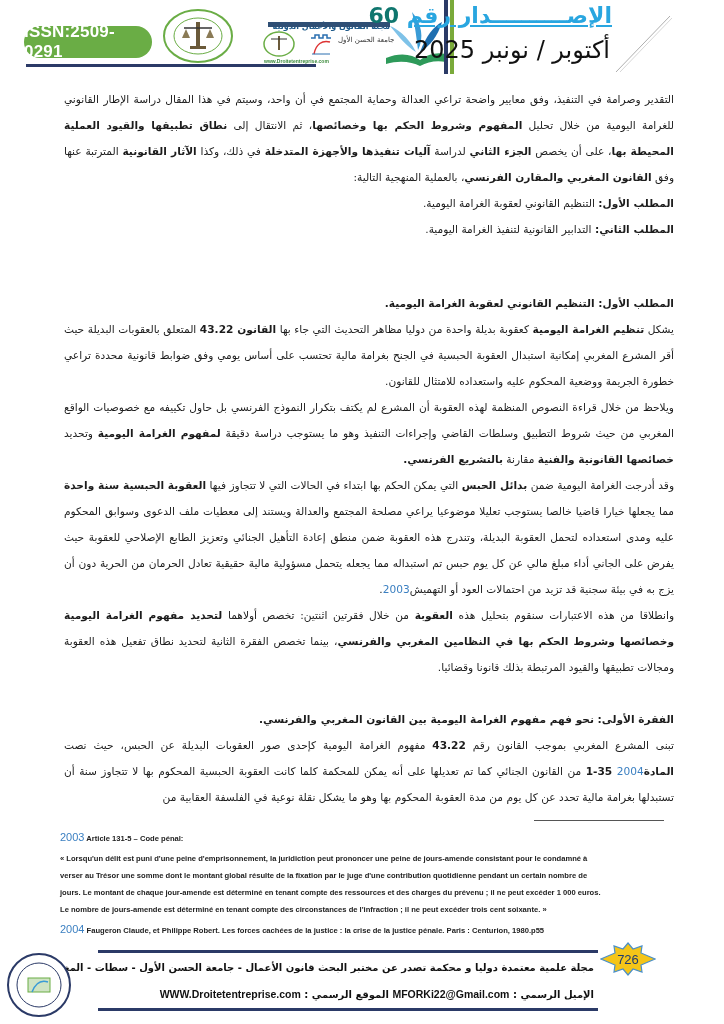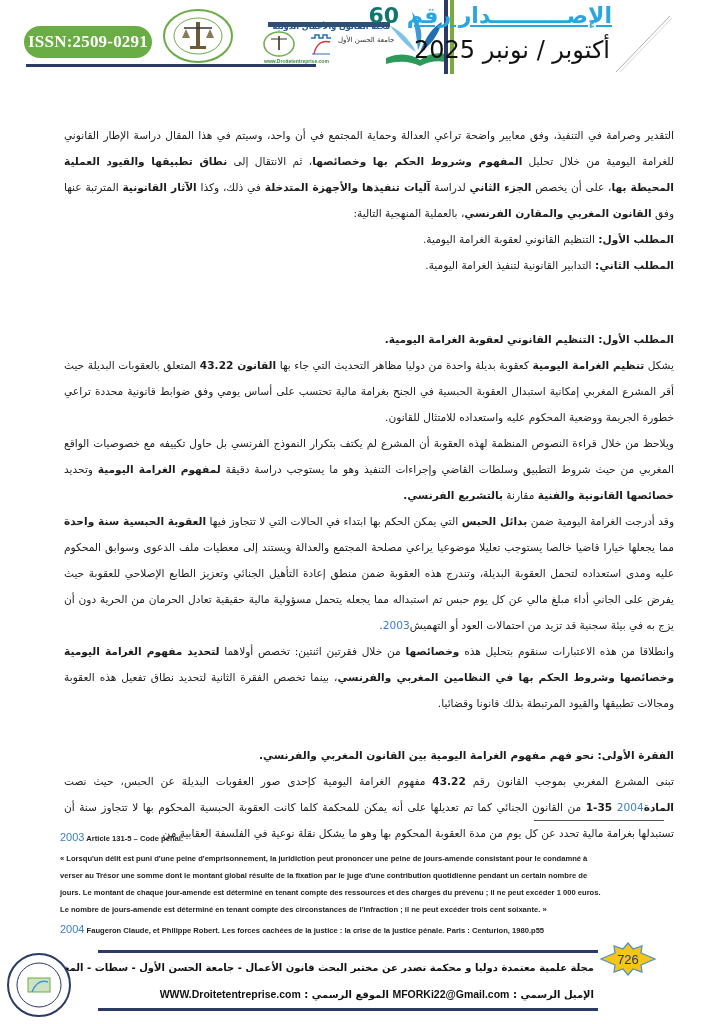"ISSN:2509-0291" .issn { font-family: Liberation Serif, serif -> Liberation Sans, sans-serif }
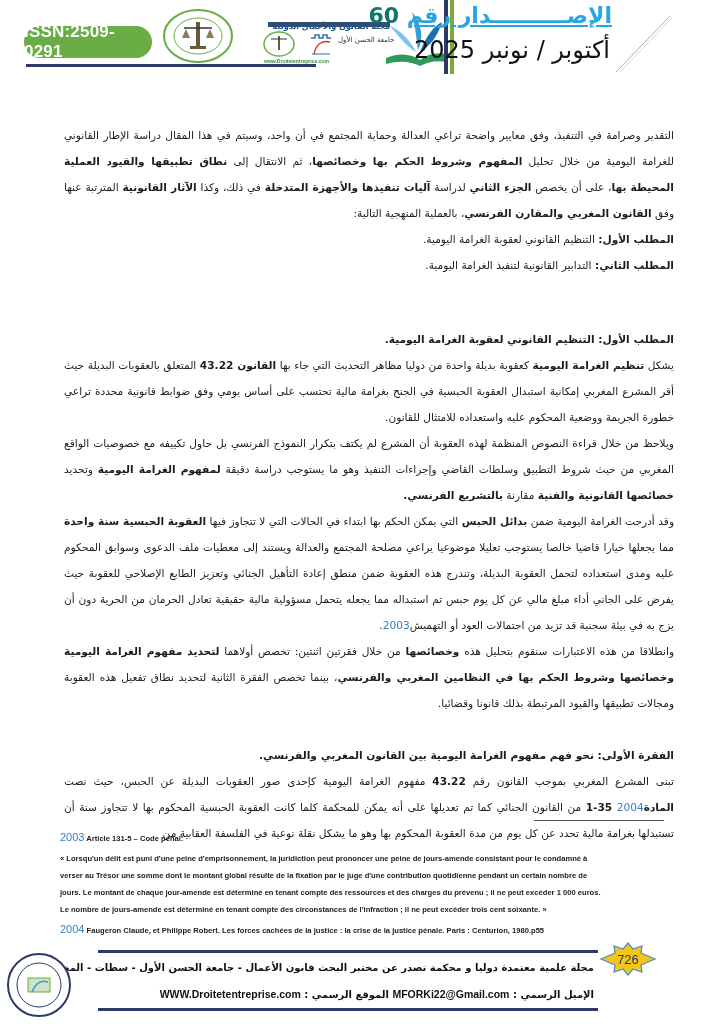"التقدير وصرامة في التنفيذ، وفق" .content { margin-top: 36px -> none }
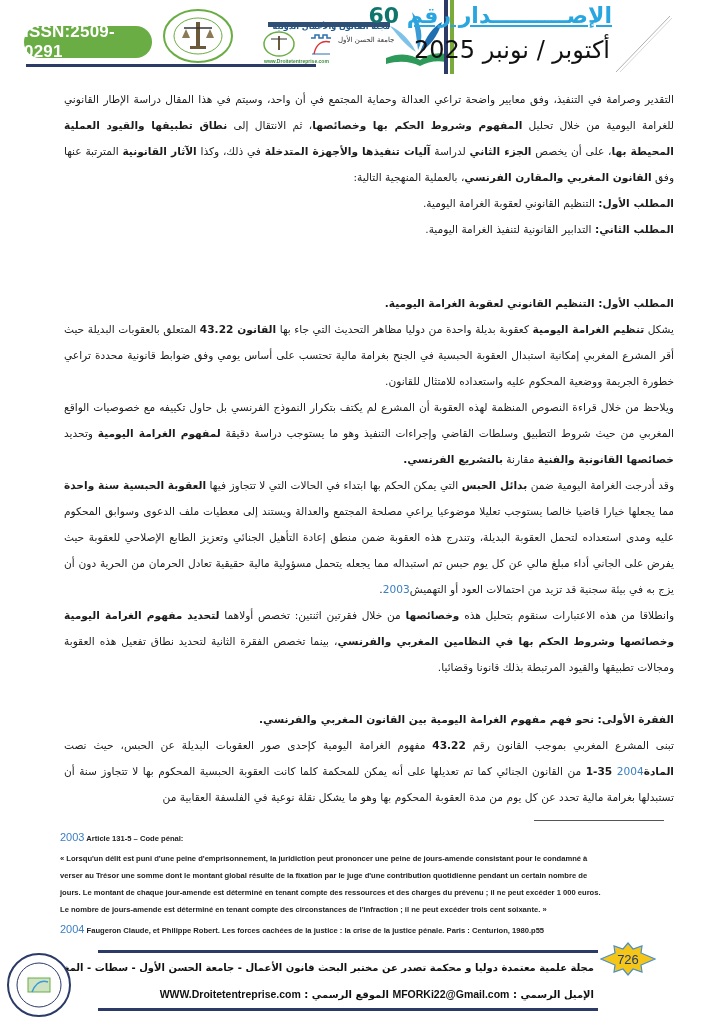"وخصائصها" b { text: وخصائصها -> العقوبة }
